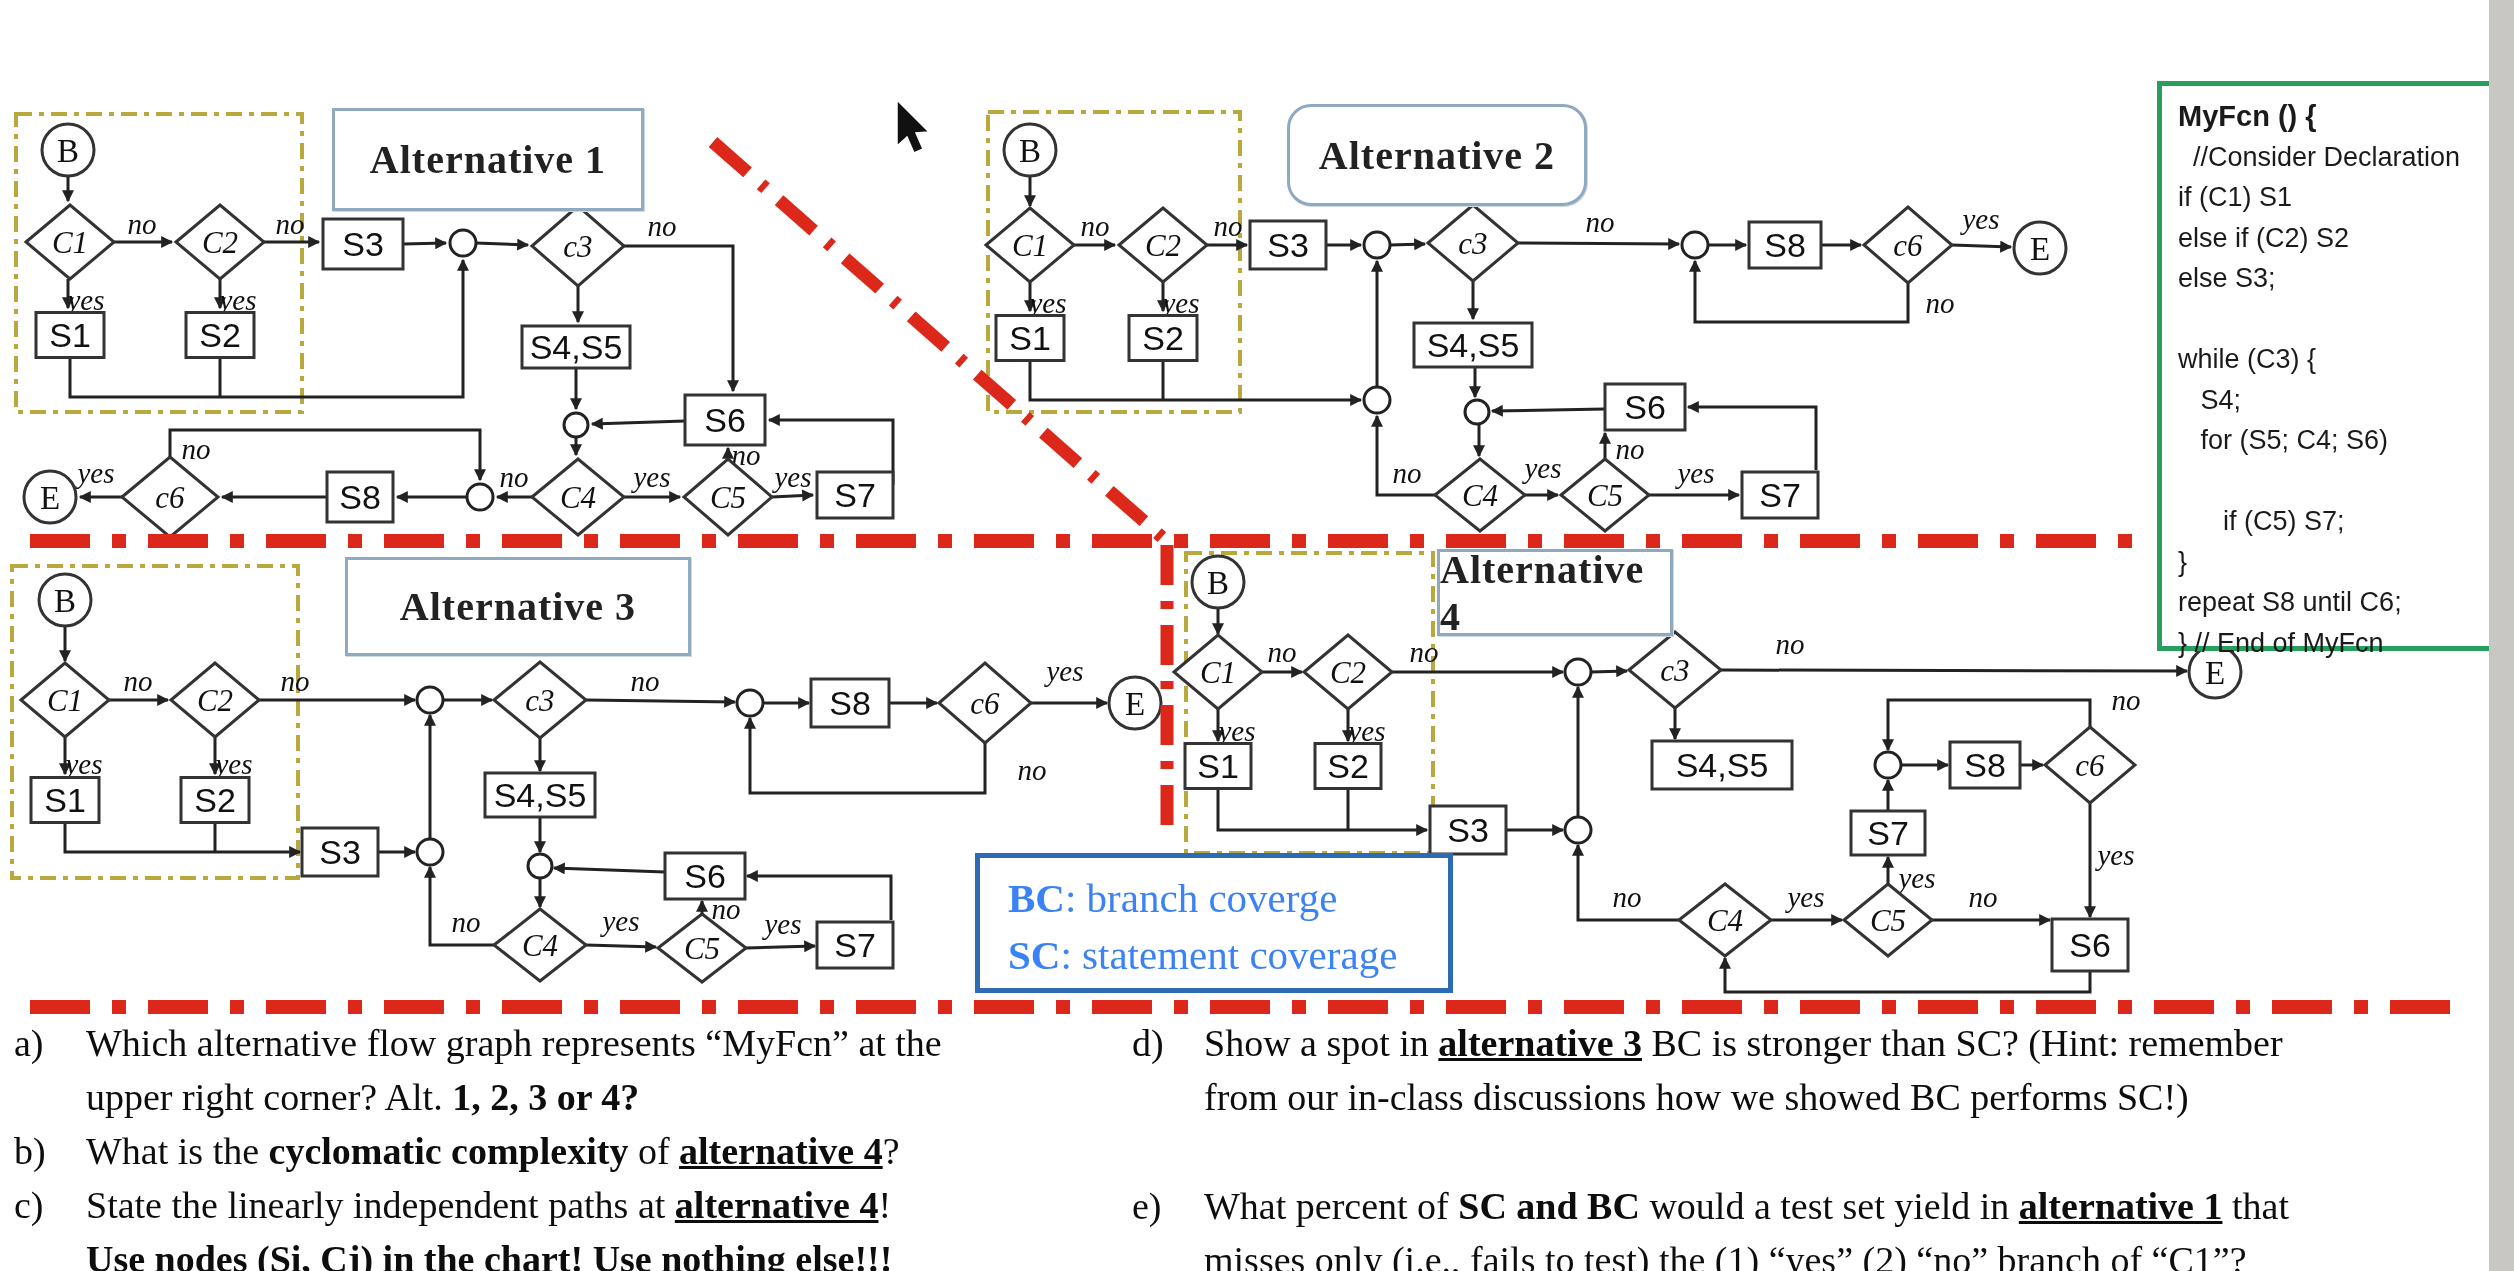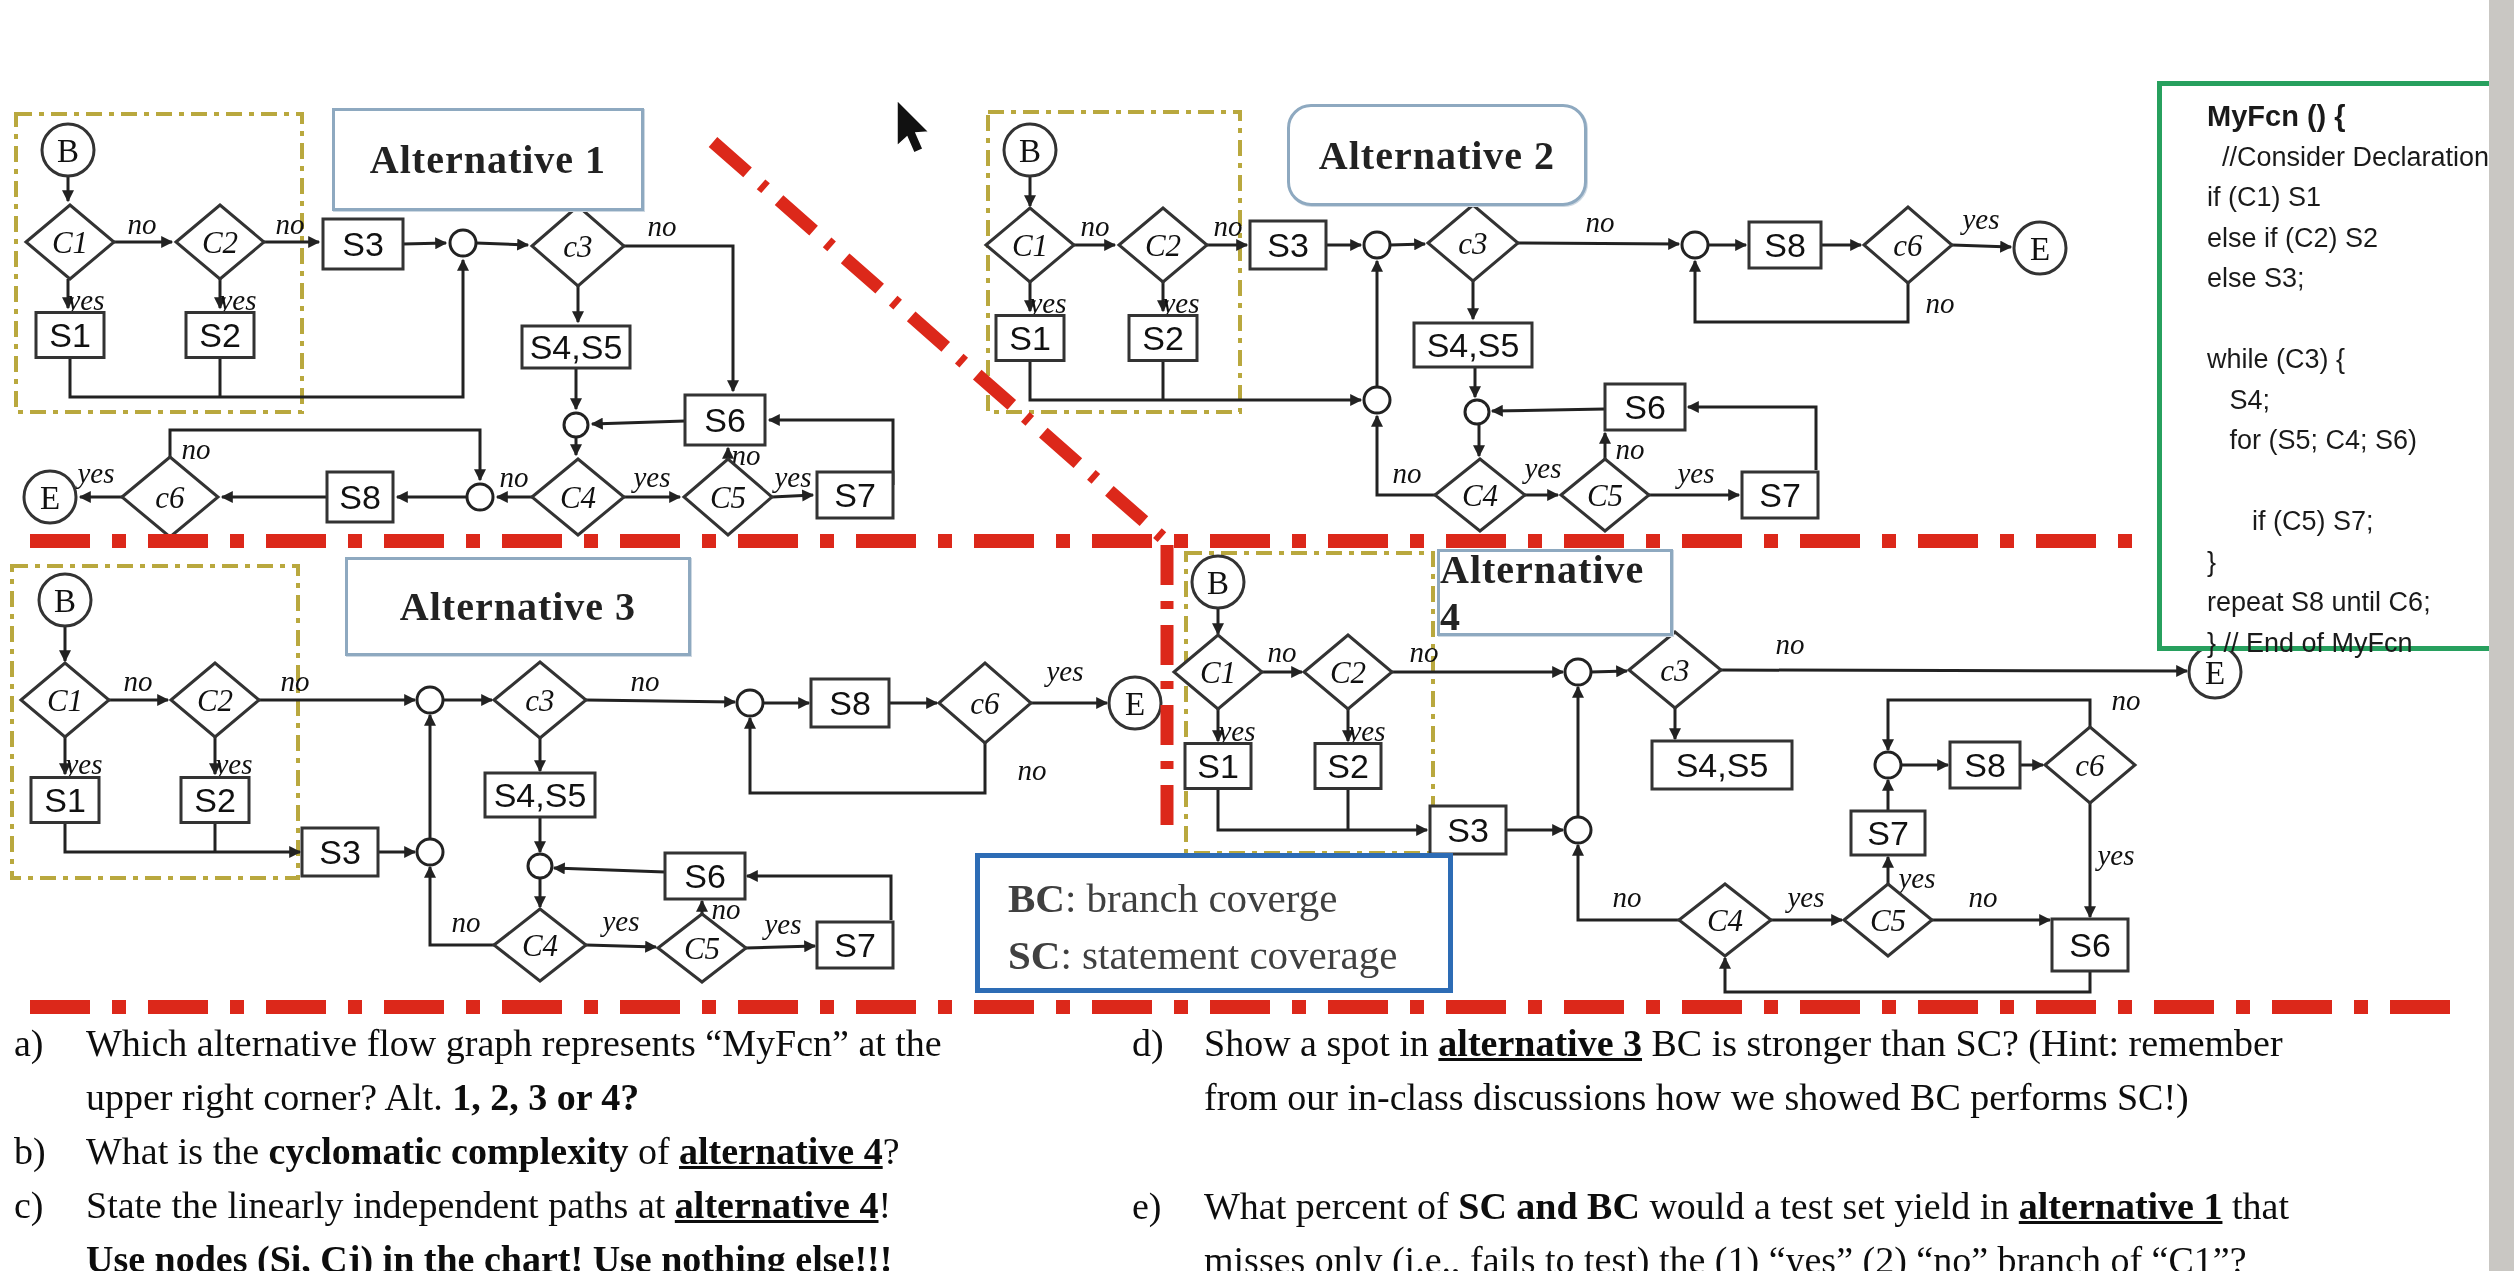"MyFcn () {" .codebox .code-line { margin-left: 29px -> none }
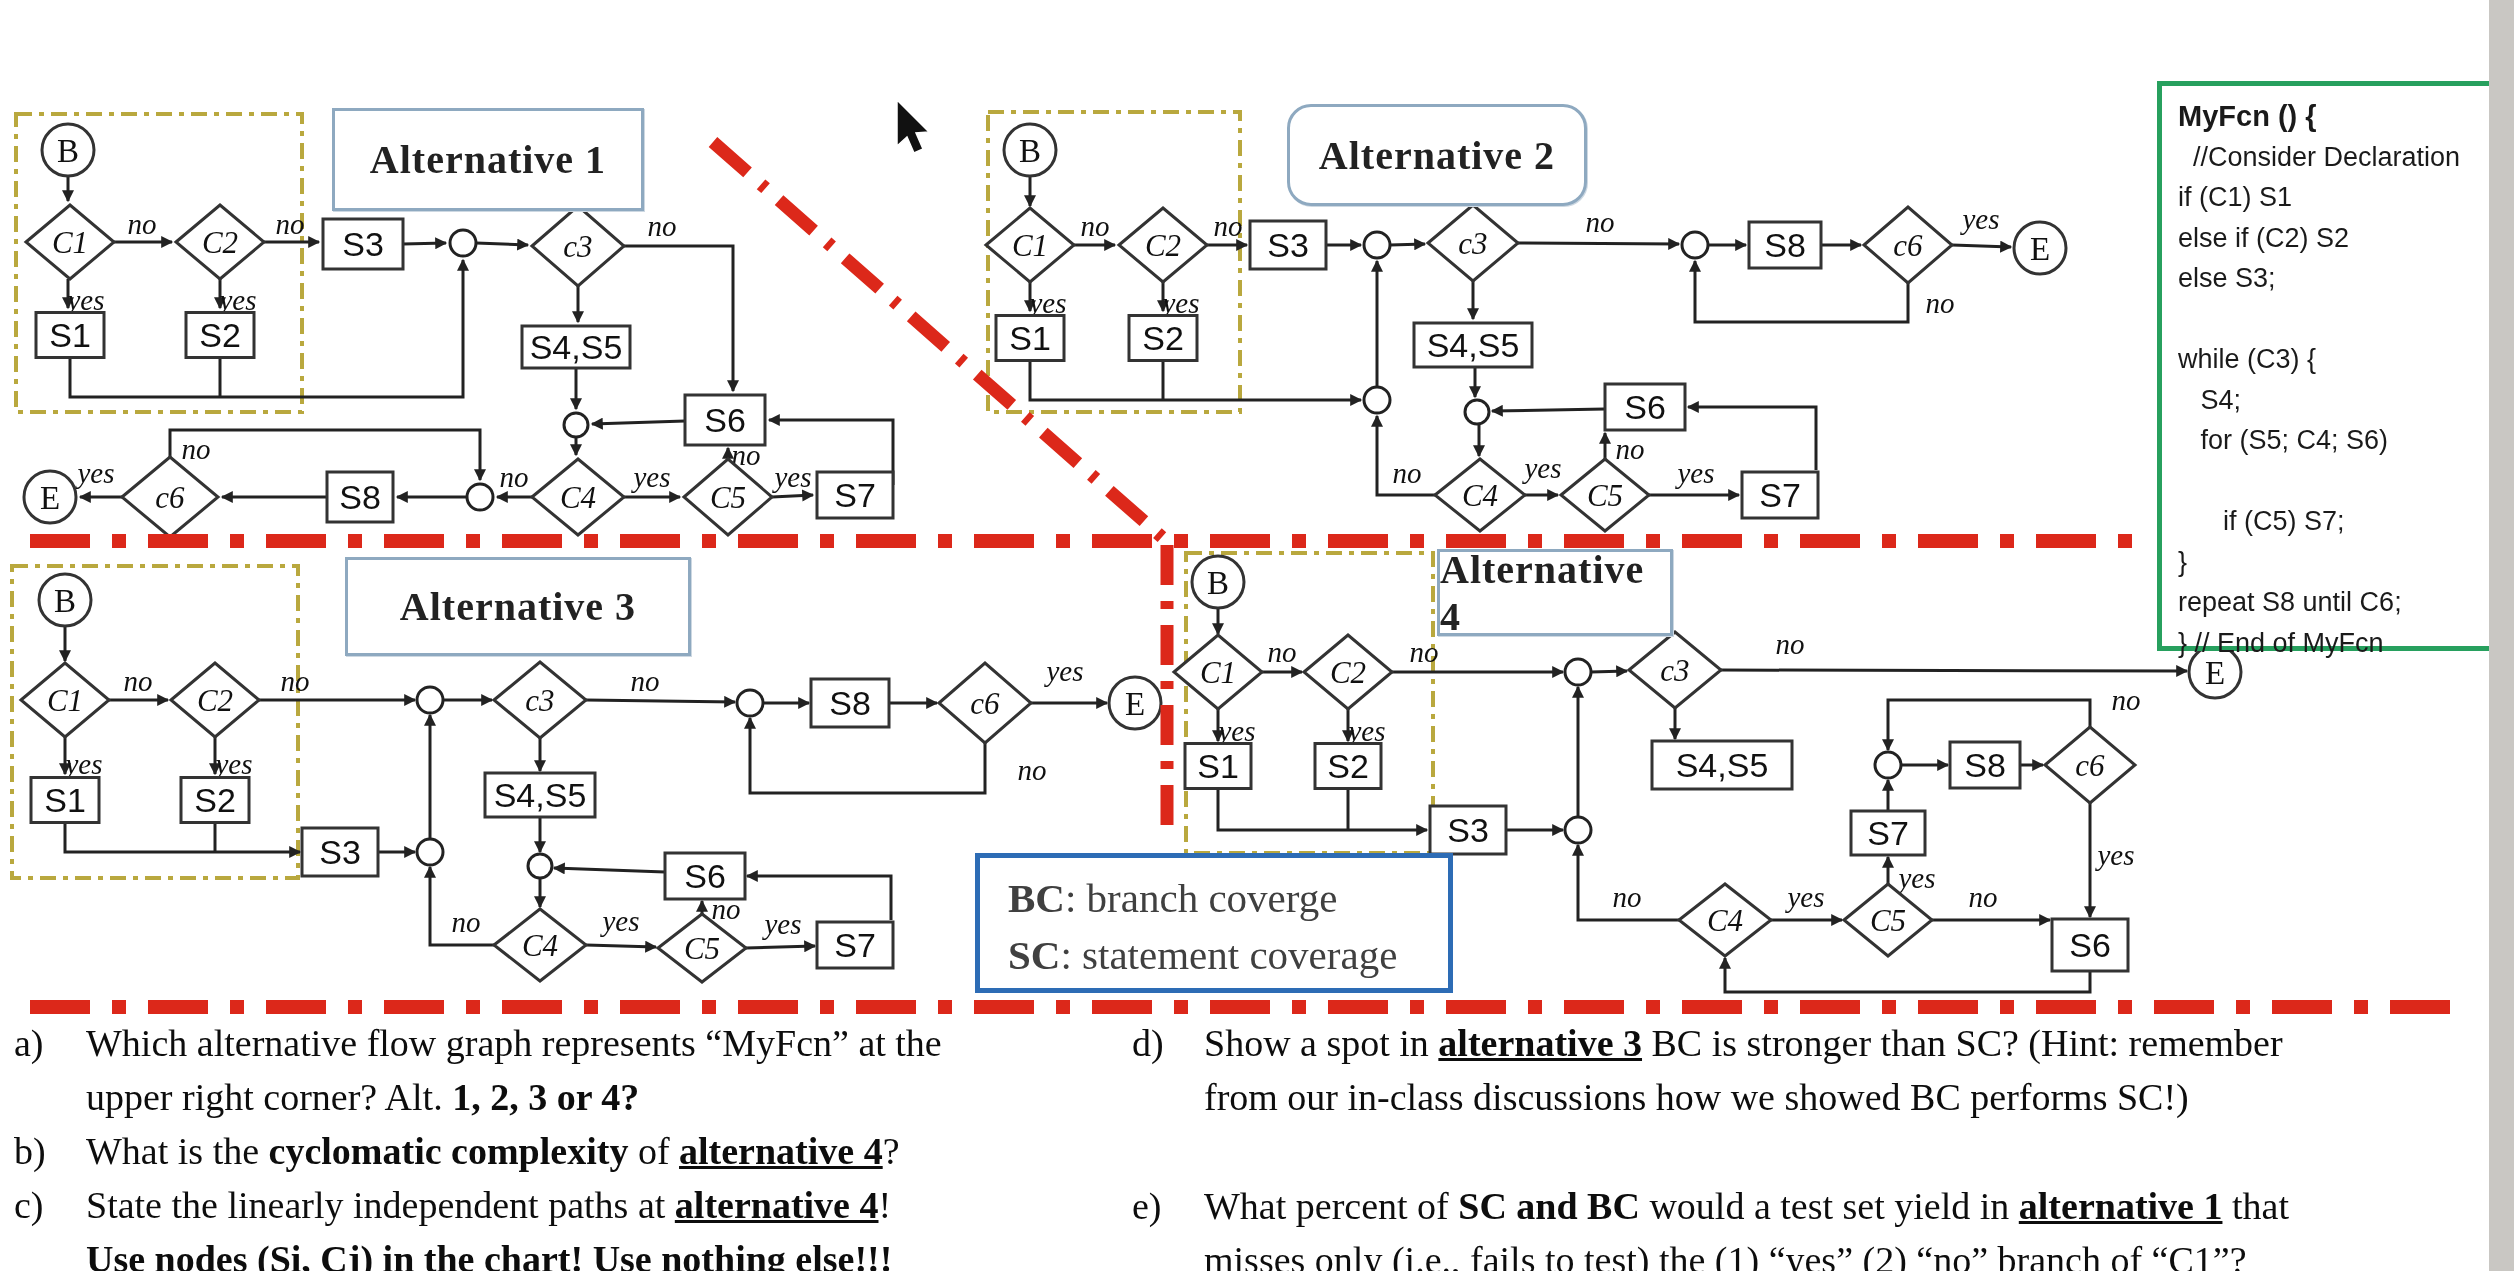"BC: branch coverge" .legend { color: #404040 -> #3b82f6 }
